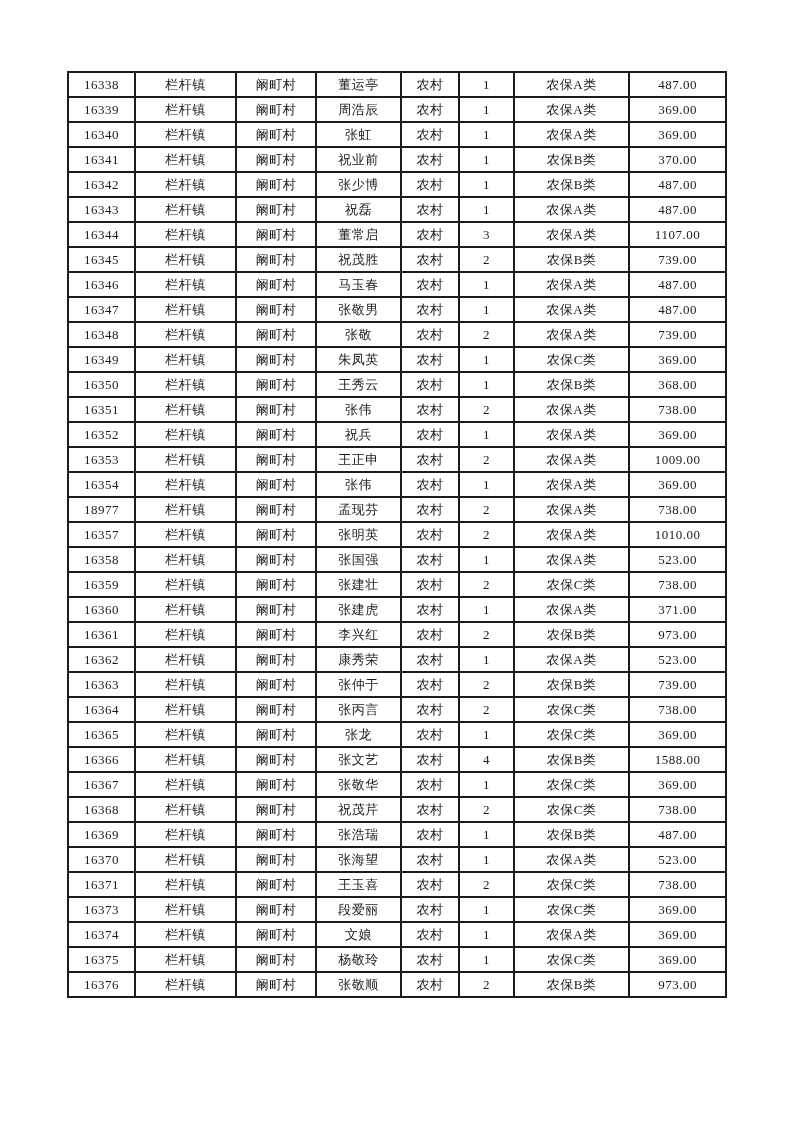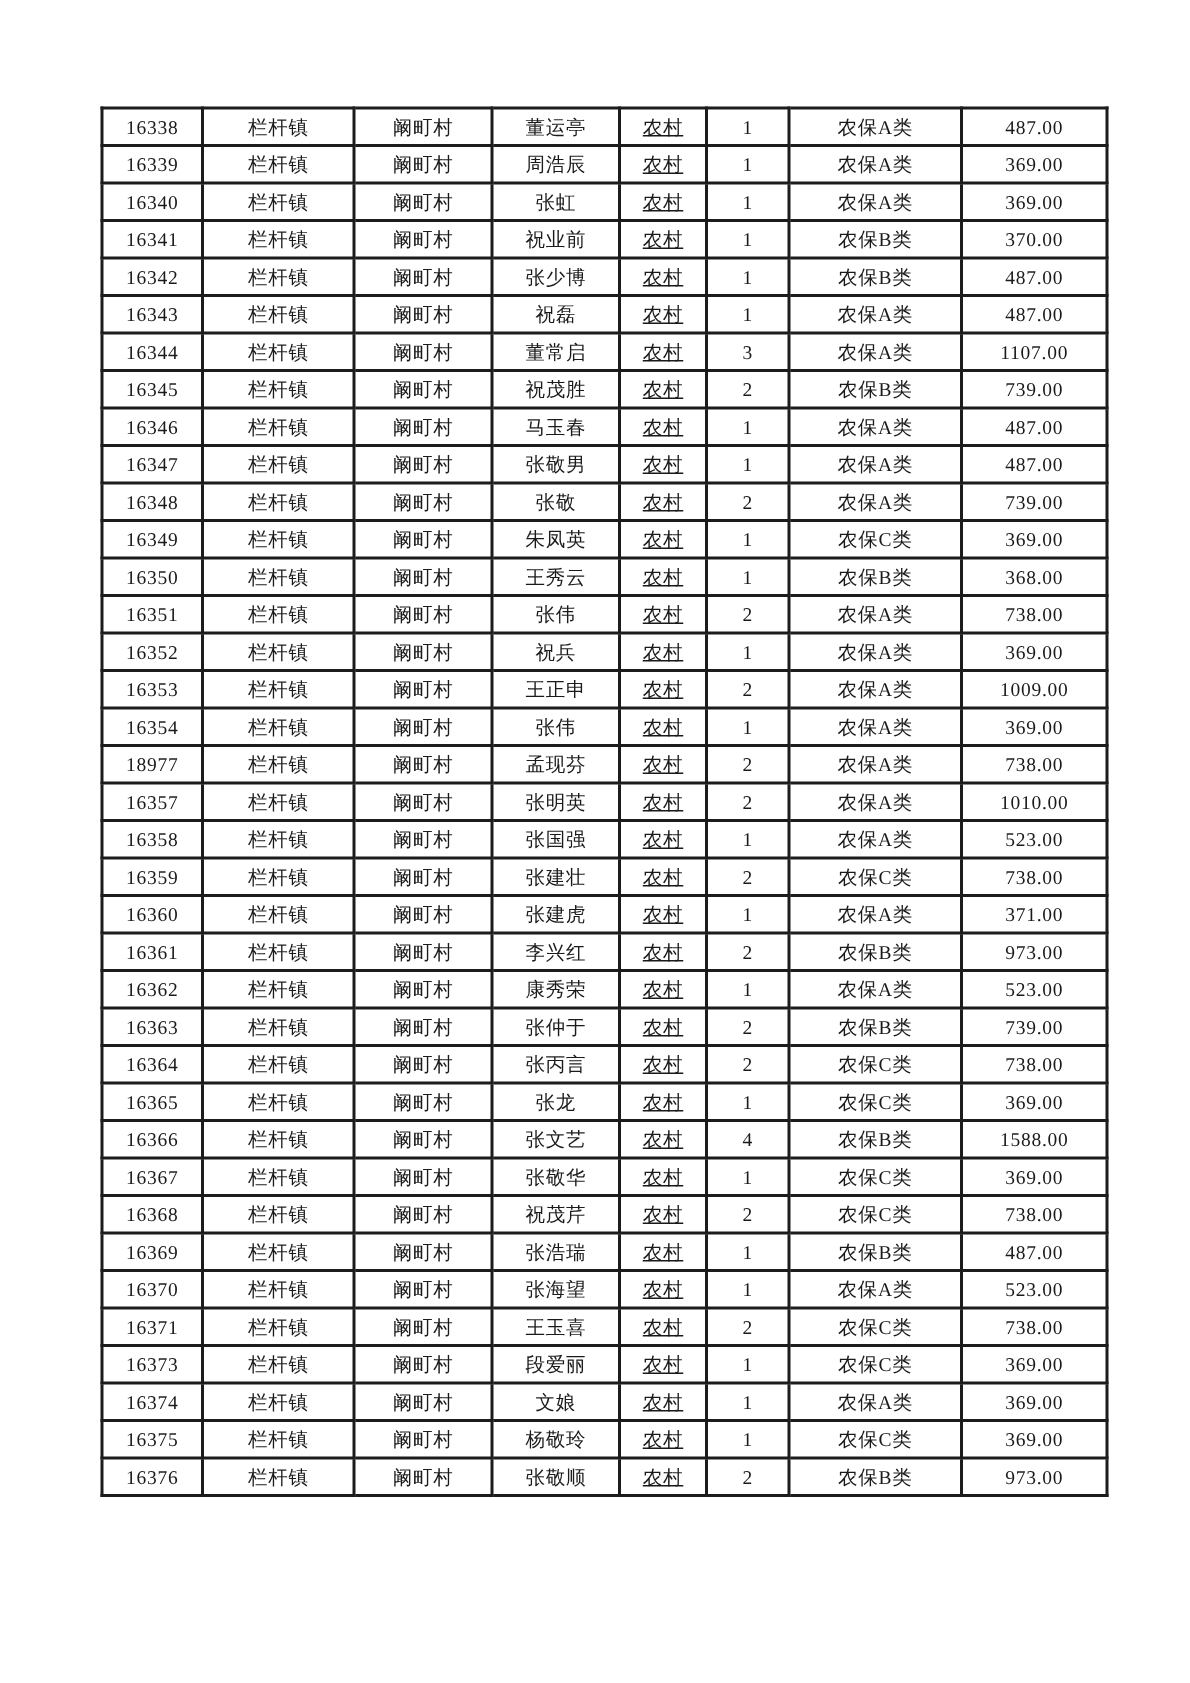"阚町村" td.col-village { width: 92px -> 80px }
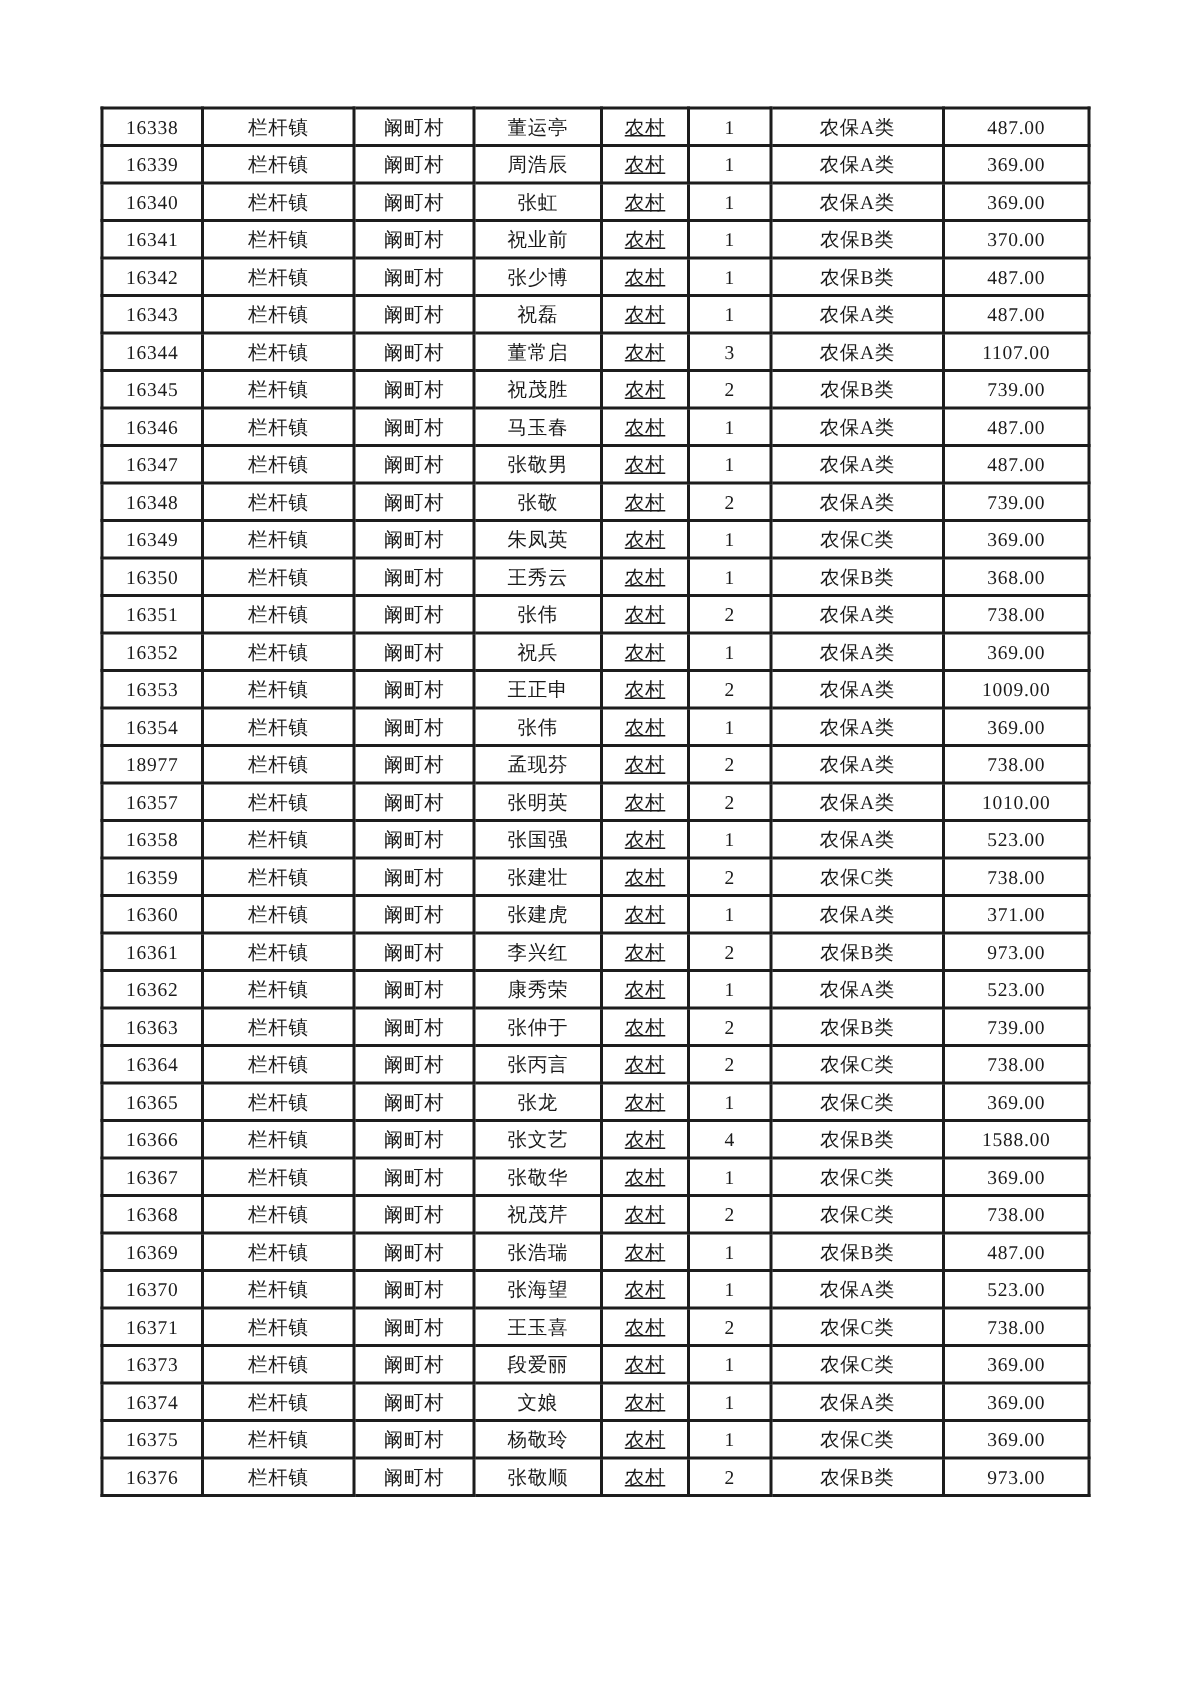"农村" td.col-cat { text-decoration: underline -> none }
